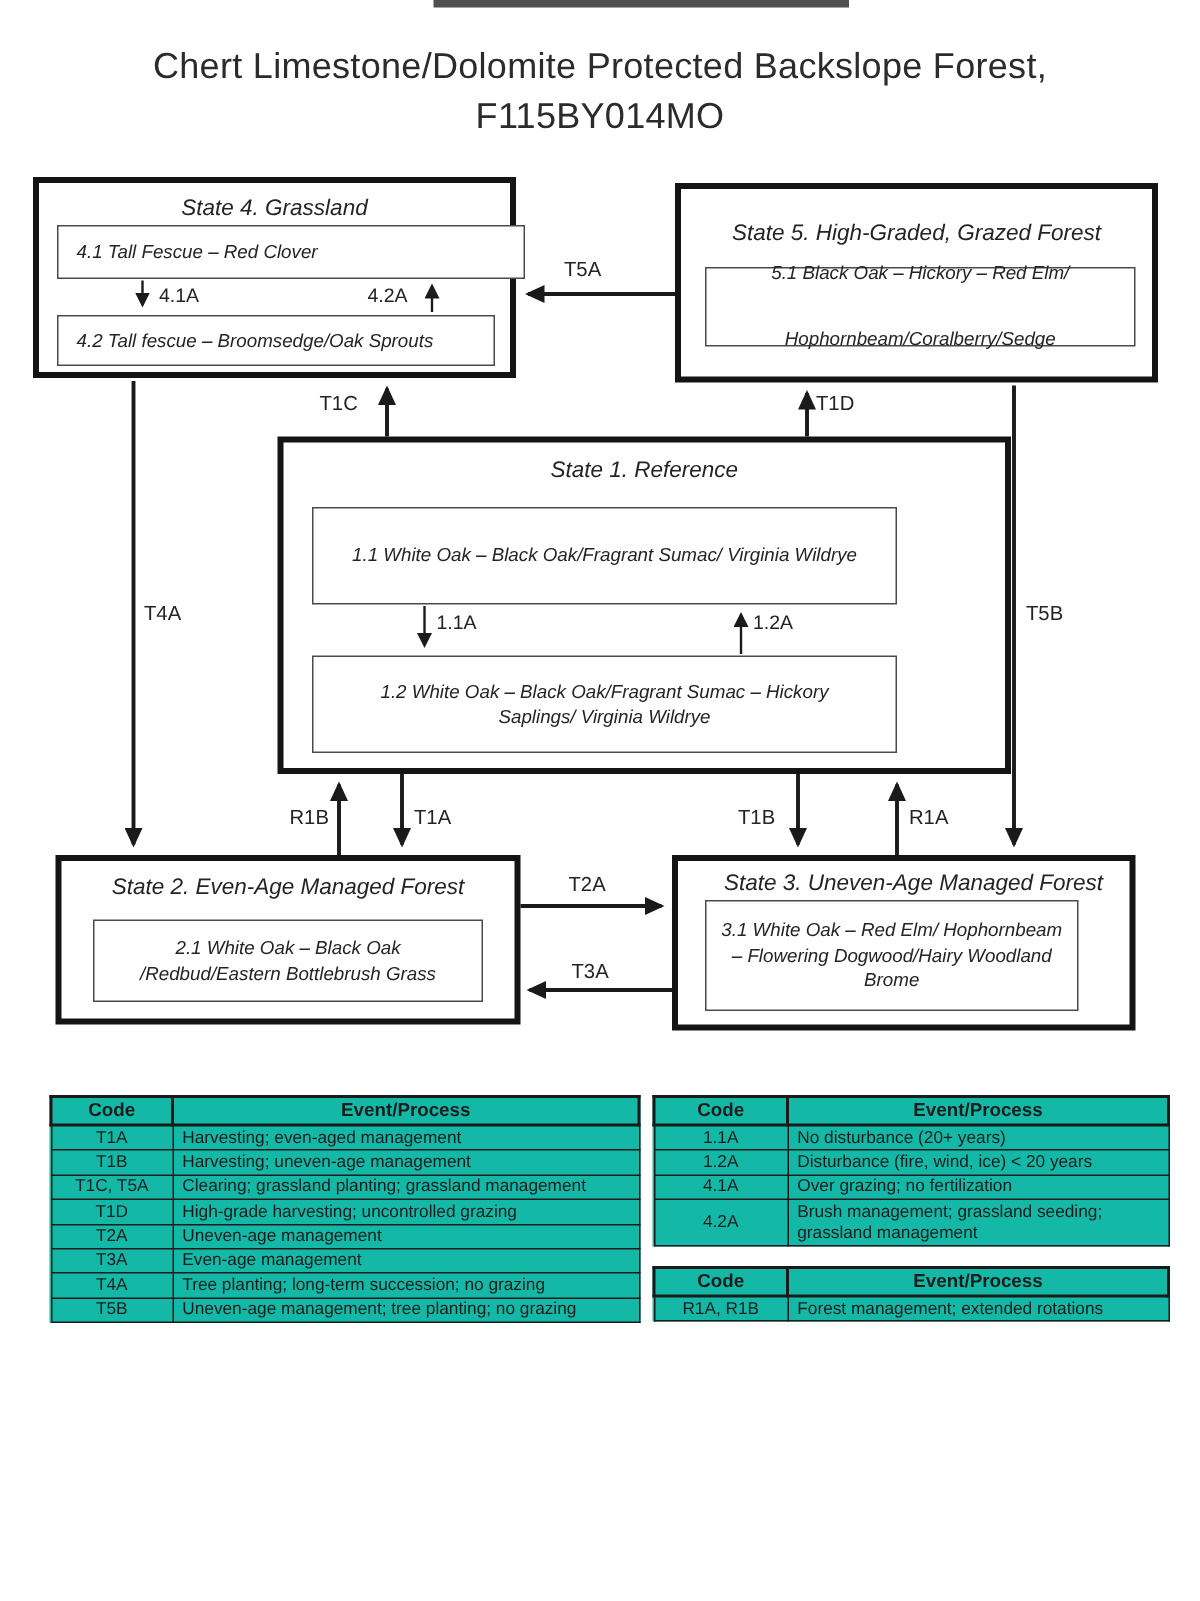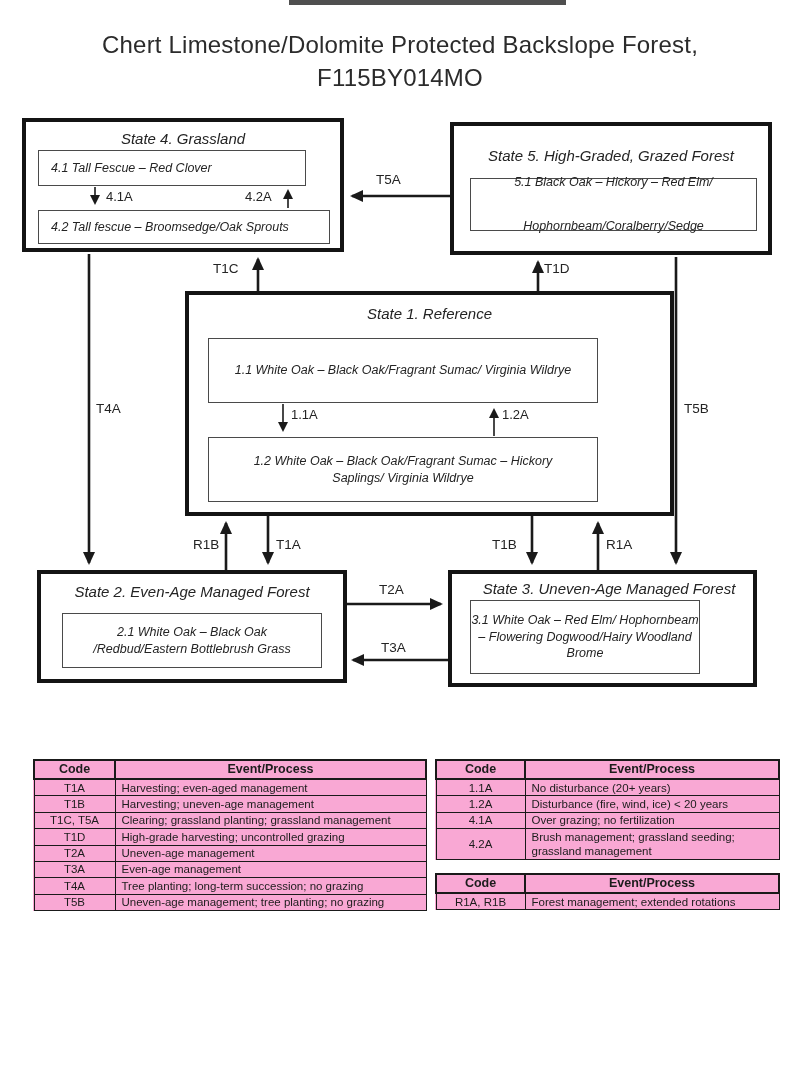"4.1 Tall Fescue – Red" div.community { width: 268px -> 312px }
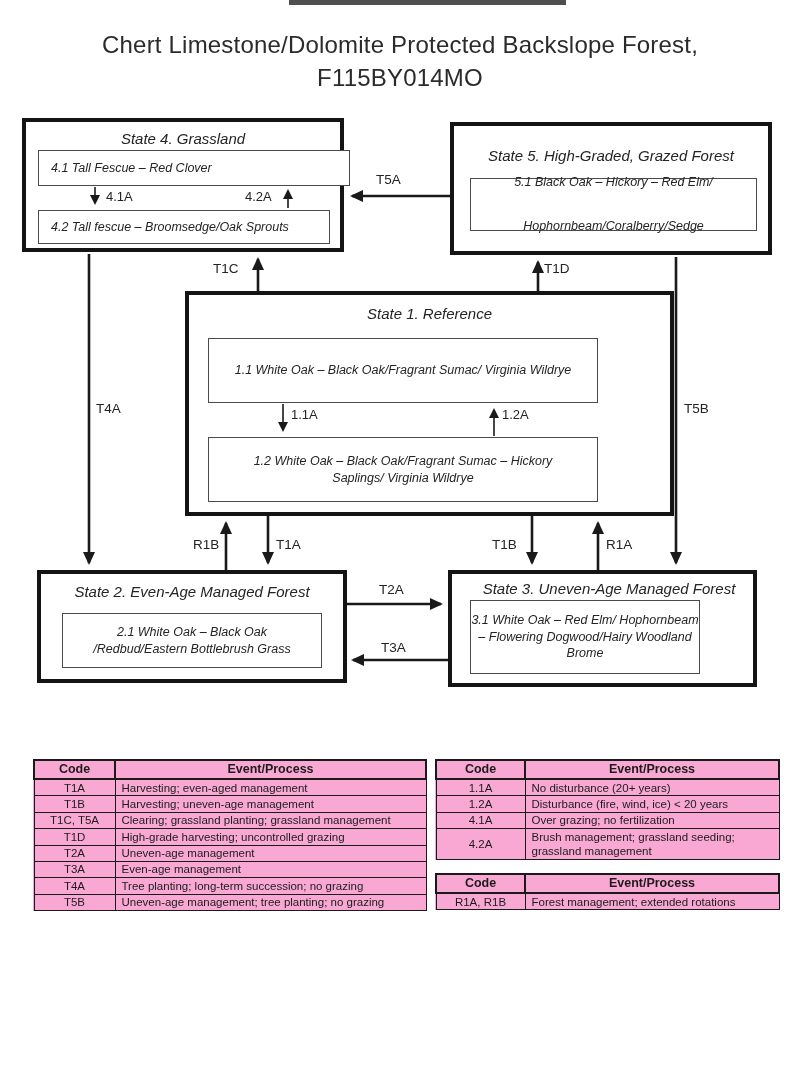"3.1 White Oak – Red" div.community { width: 230px -> 249px }
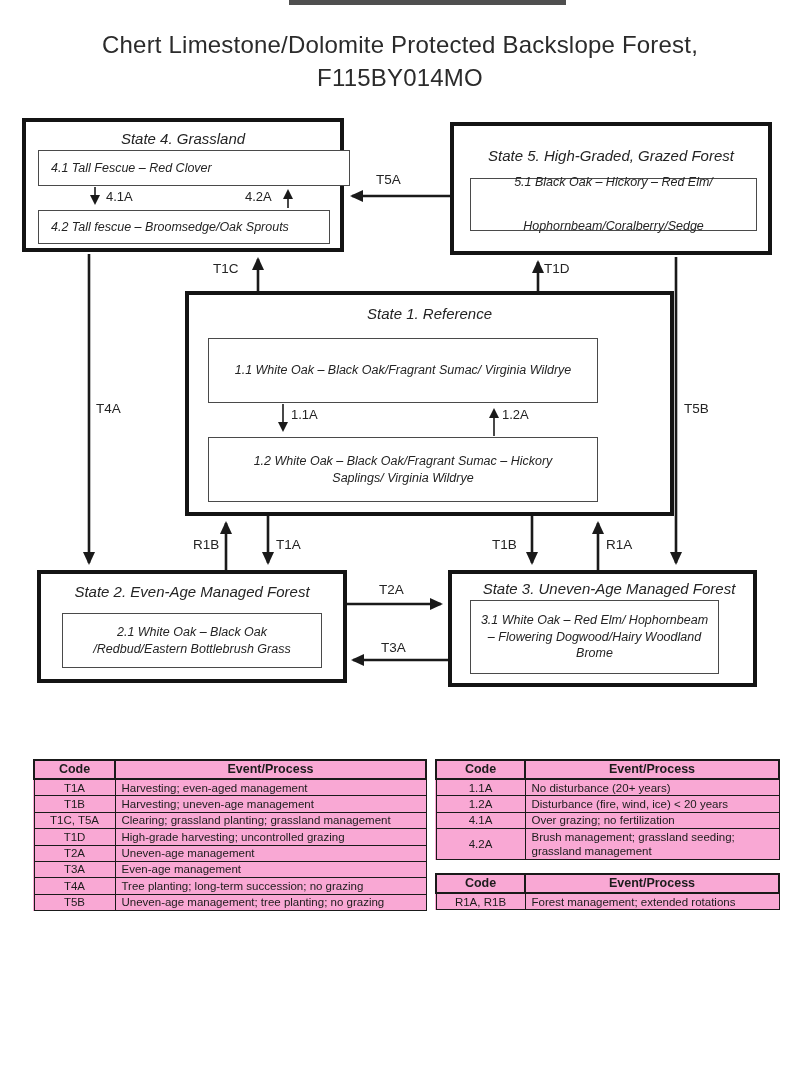"Code" table.tbl { background: #f9a8d4 -> #14b8a6; margin-top: 29px -> none }
